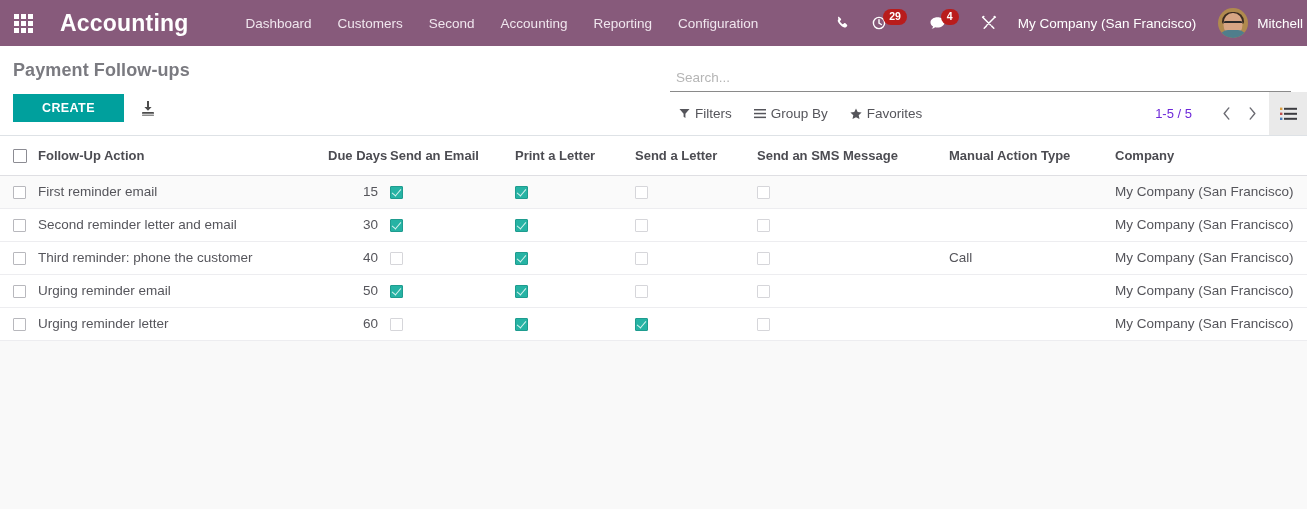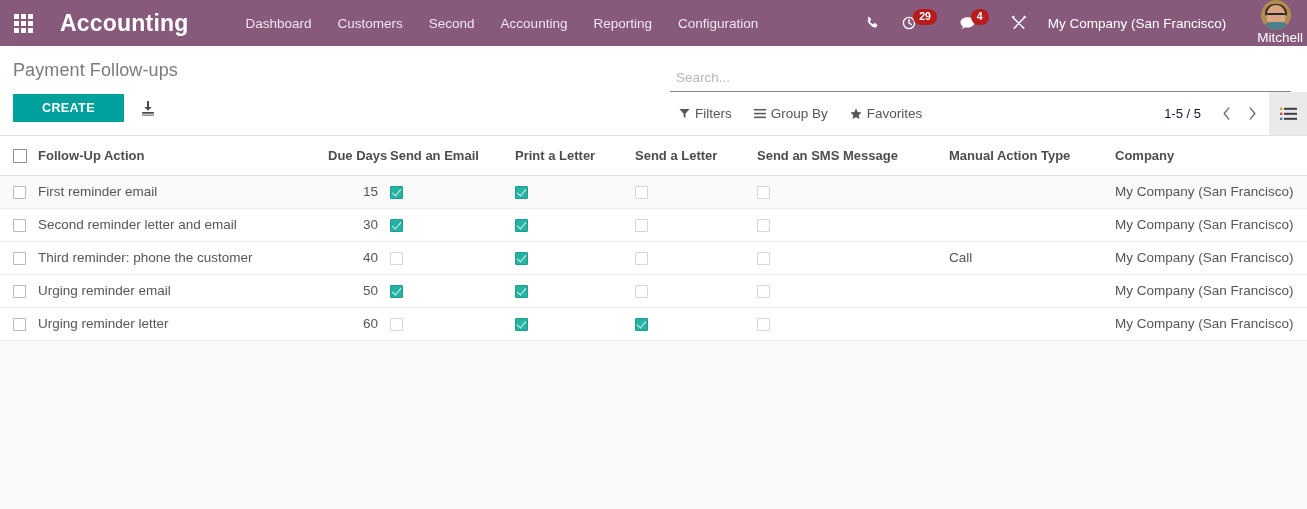"Mitchell" .user-zone { flex-direction: column -> none }
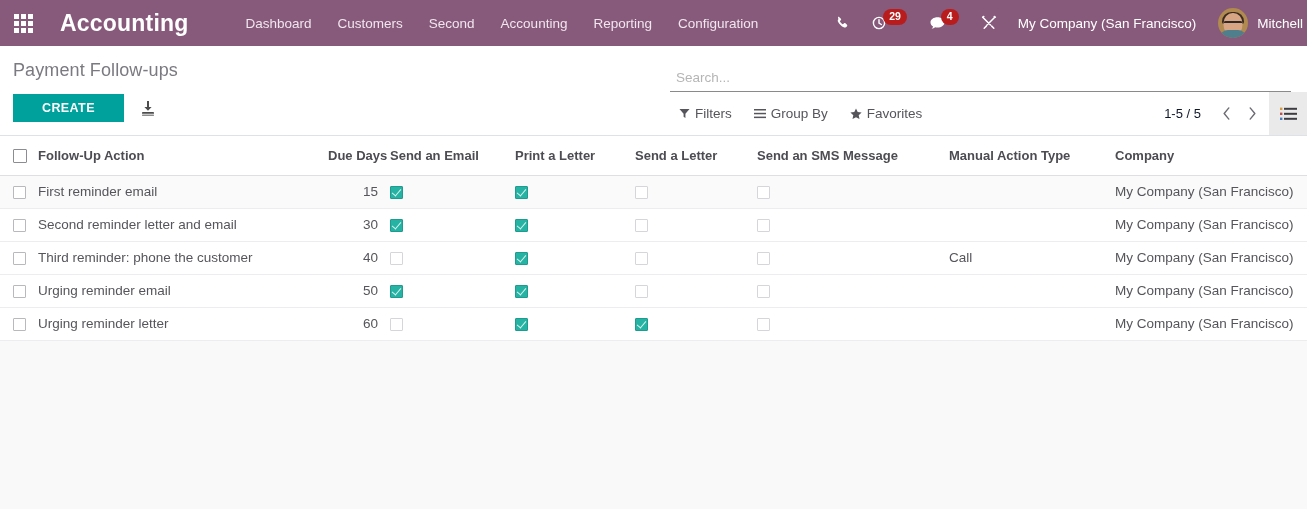"Payment Follow-ups" .page-title { font-weight: normal -> bold }
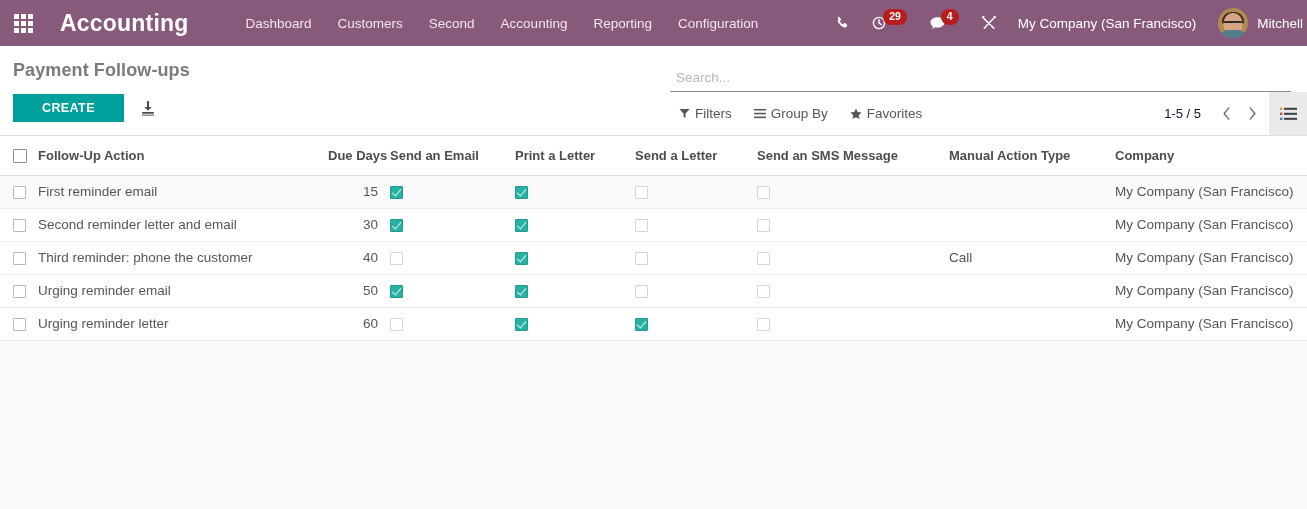"1-5 / 5" .pager-text { color: #0f172a -> #6d28d9; margin-right: 12px -> 21px }
